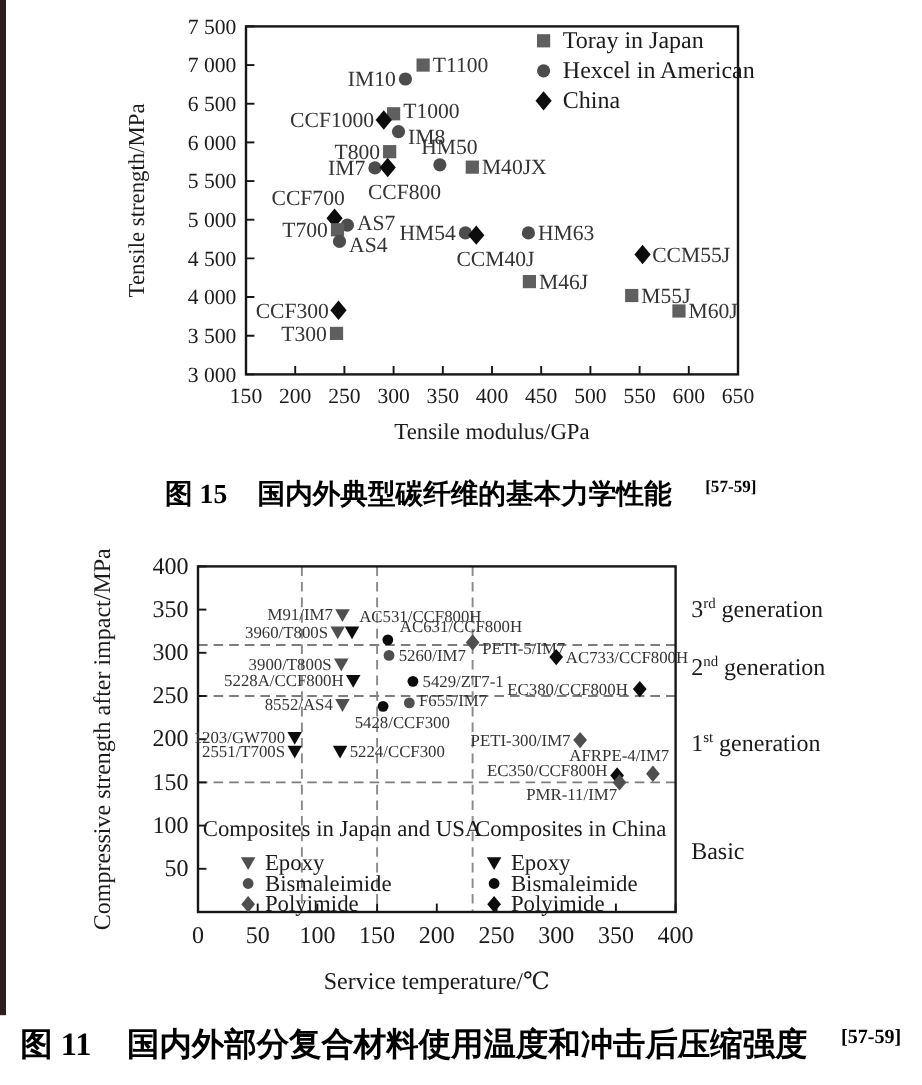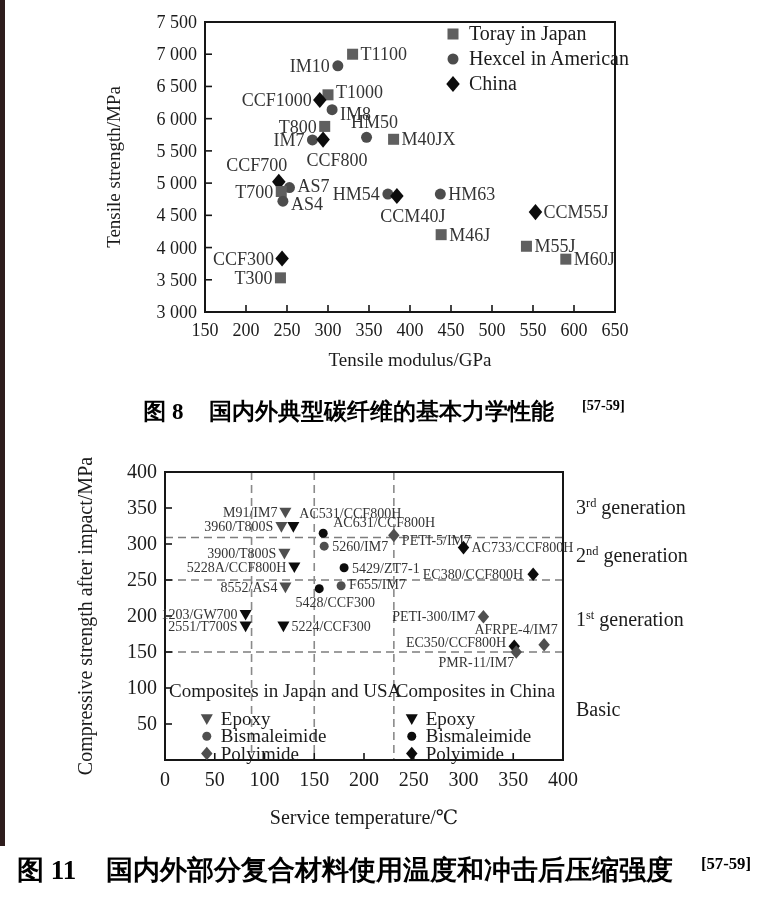"图 8" span { text: 8 -> 15 }
